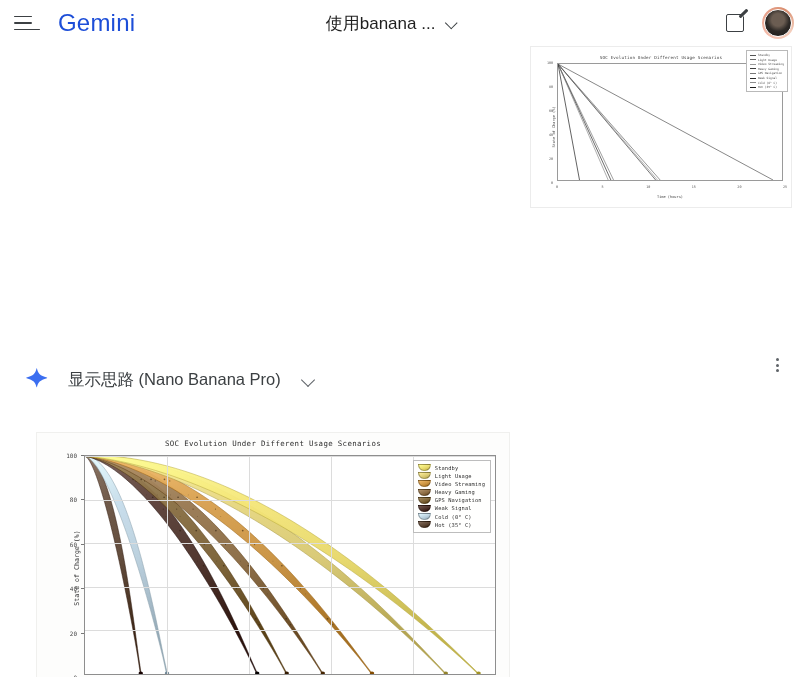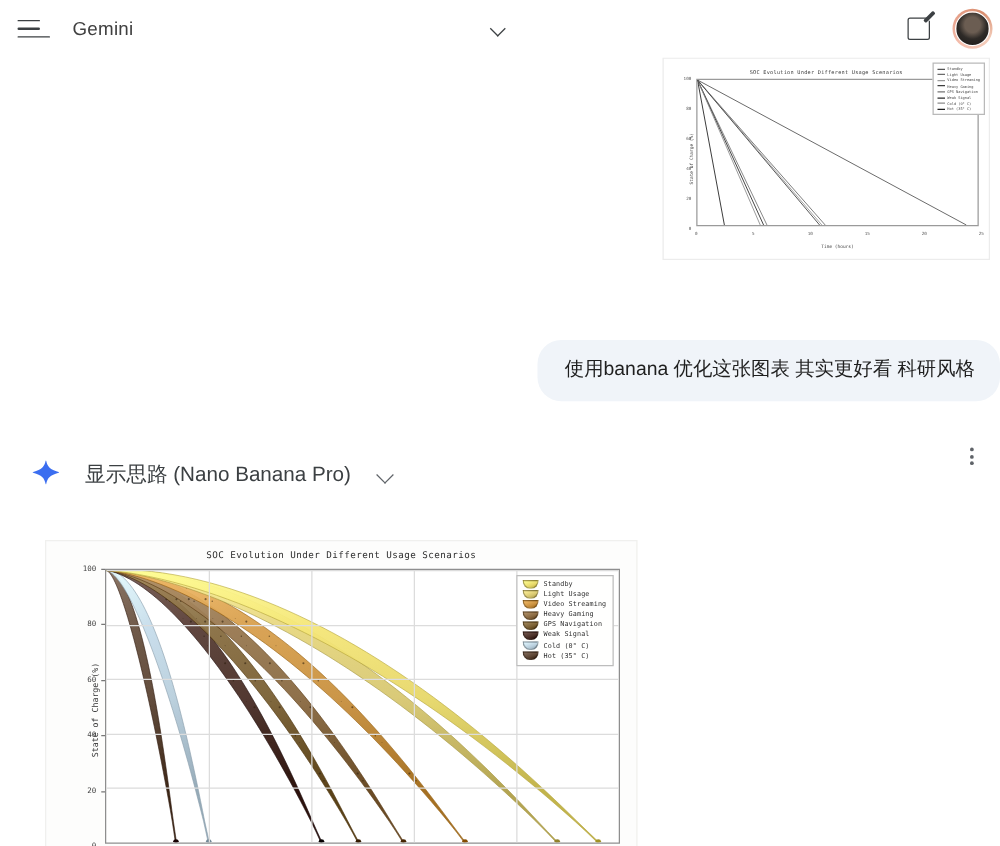"Gemini" .brand { color: #404040 -> #1d4ed8; font-size: 15px -> 24px }
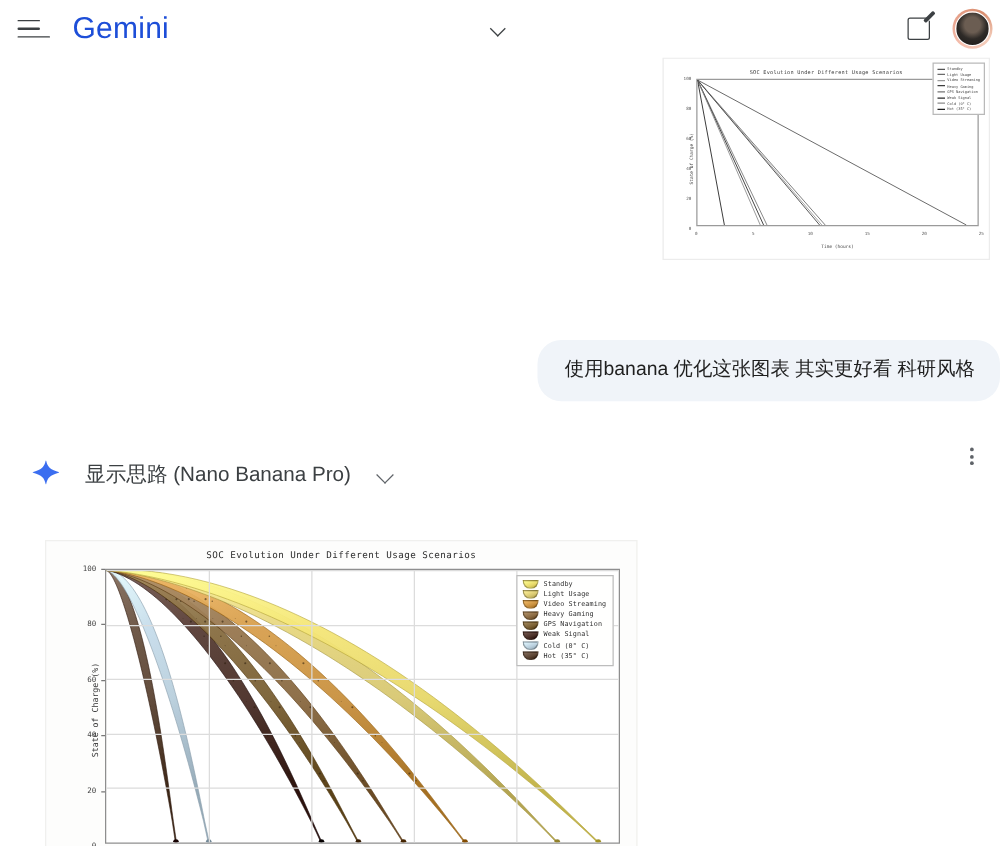"使用banana ..." span.convo-title { html: none -> <span>使用banana ...</span> }
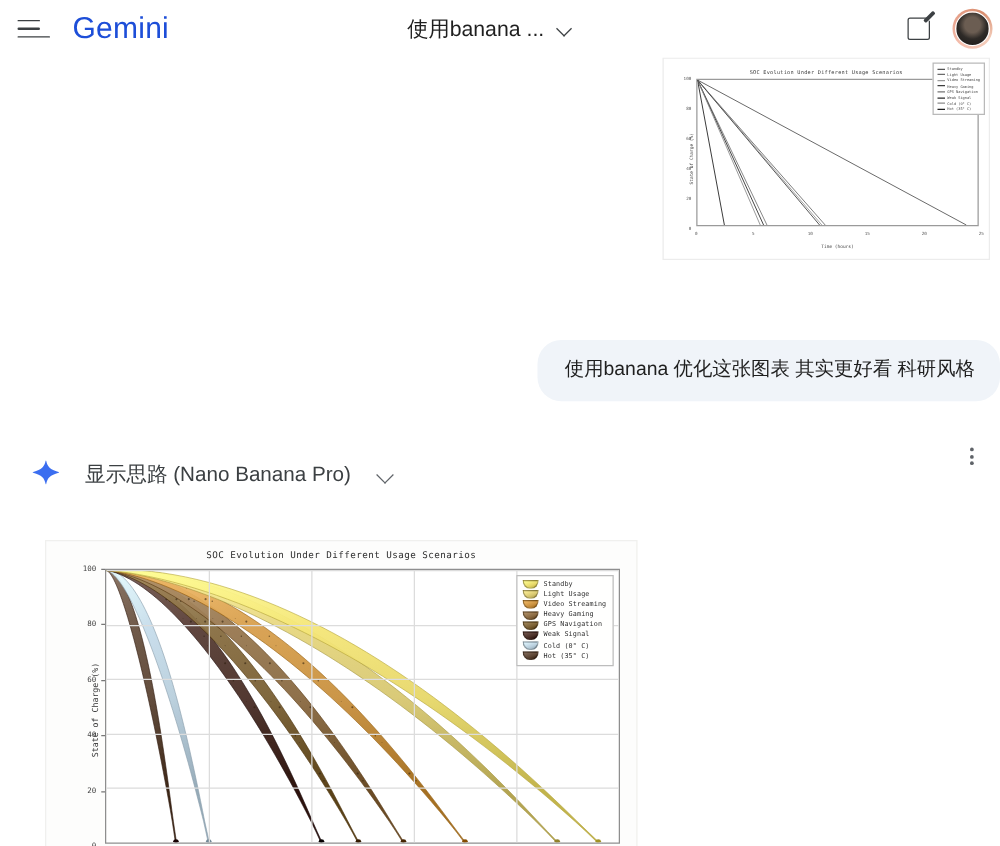"使用banana 优化这张图表 其实更好看 科研风格" div.user-bubble { html: <div> <span>使用banana 优化这张图表 其实更好看 科研风格</span> </div> -> none }
